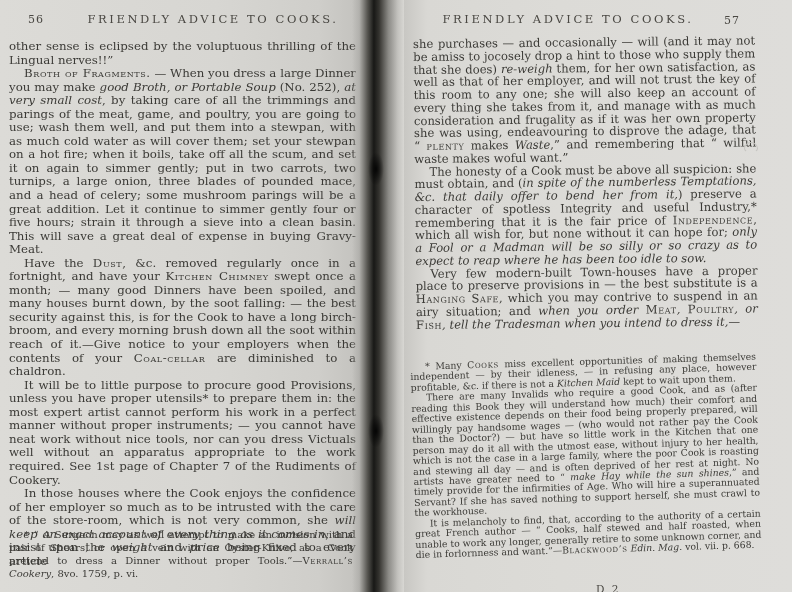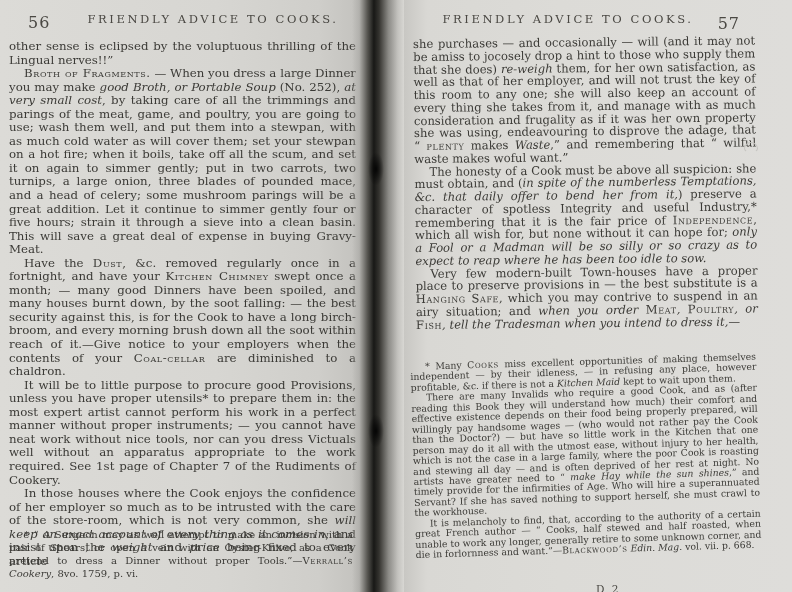"56" .pagenum { font-size: 16px -> 11px }
